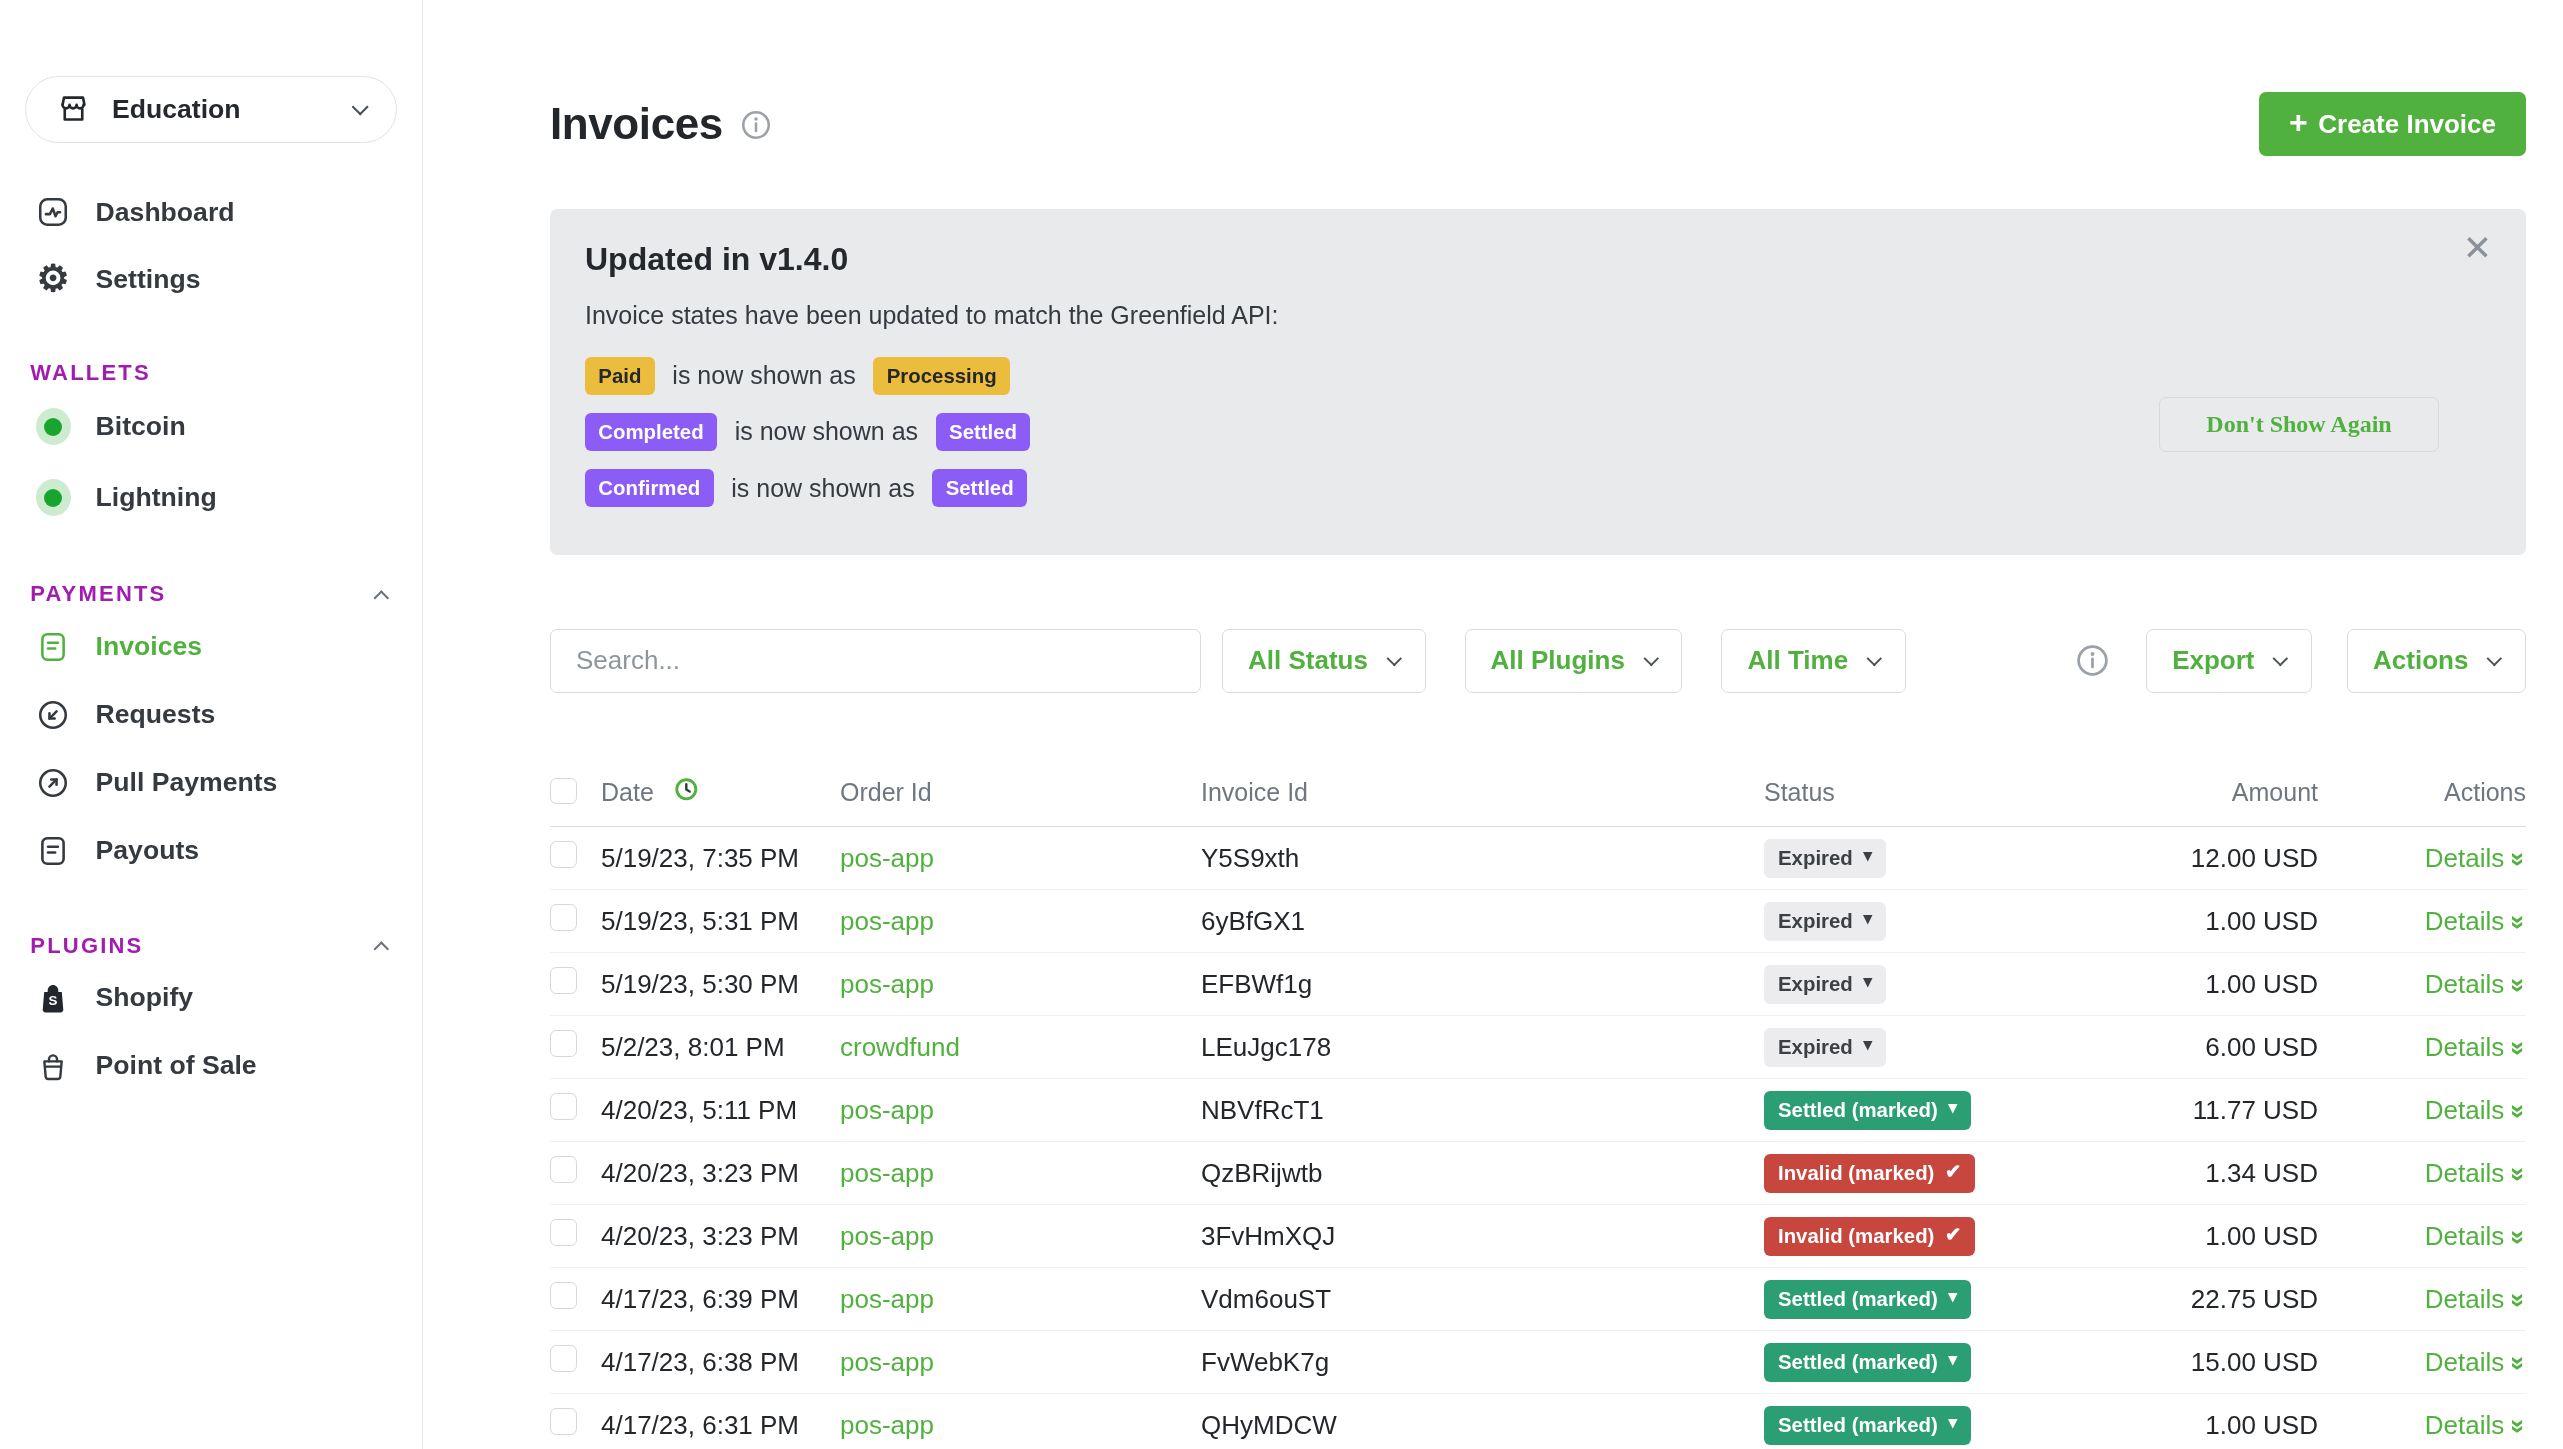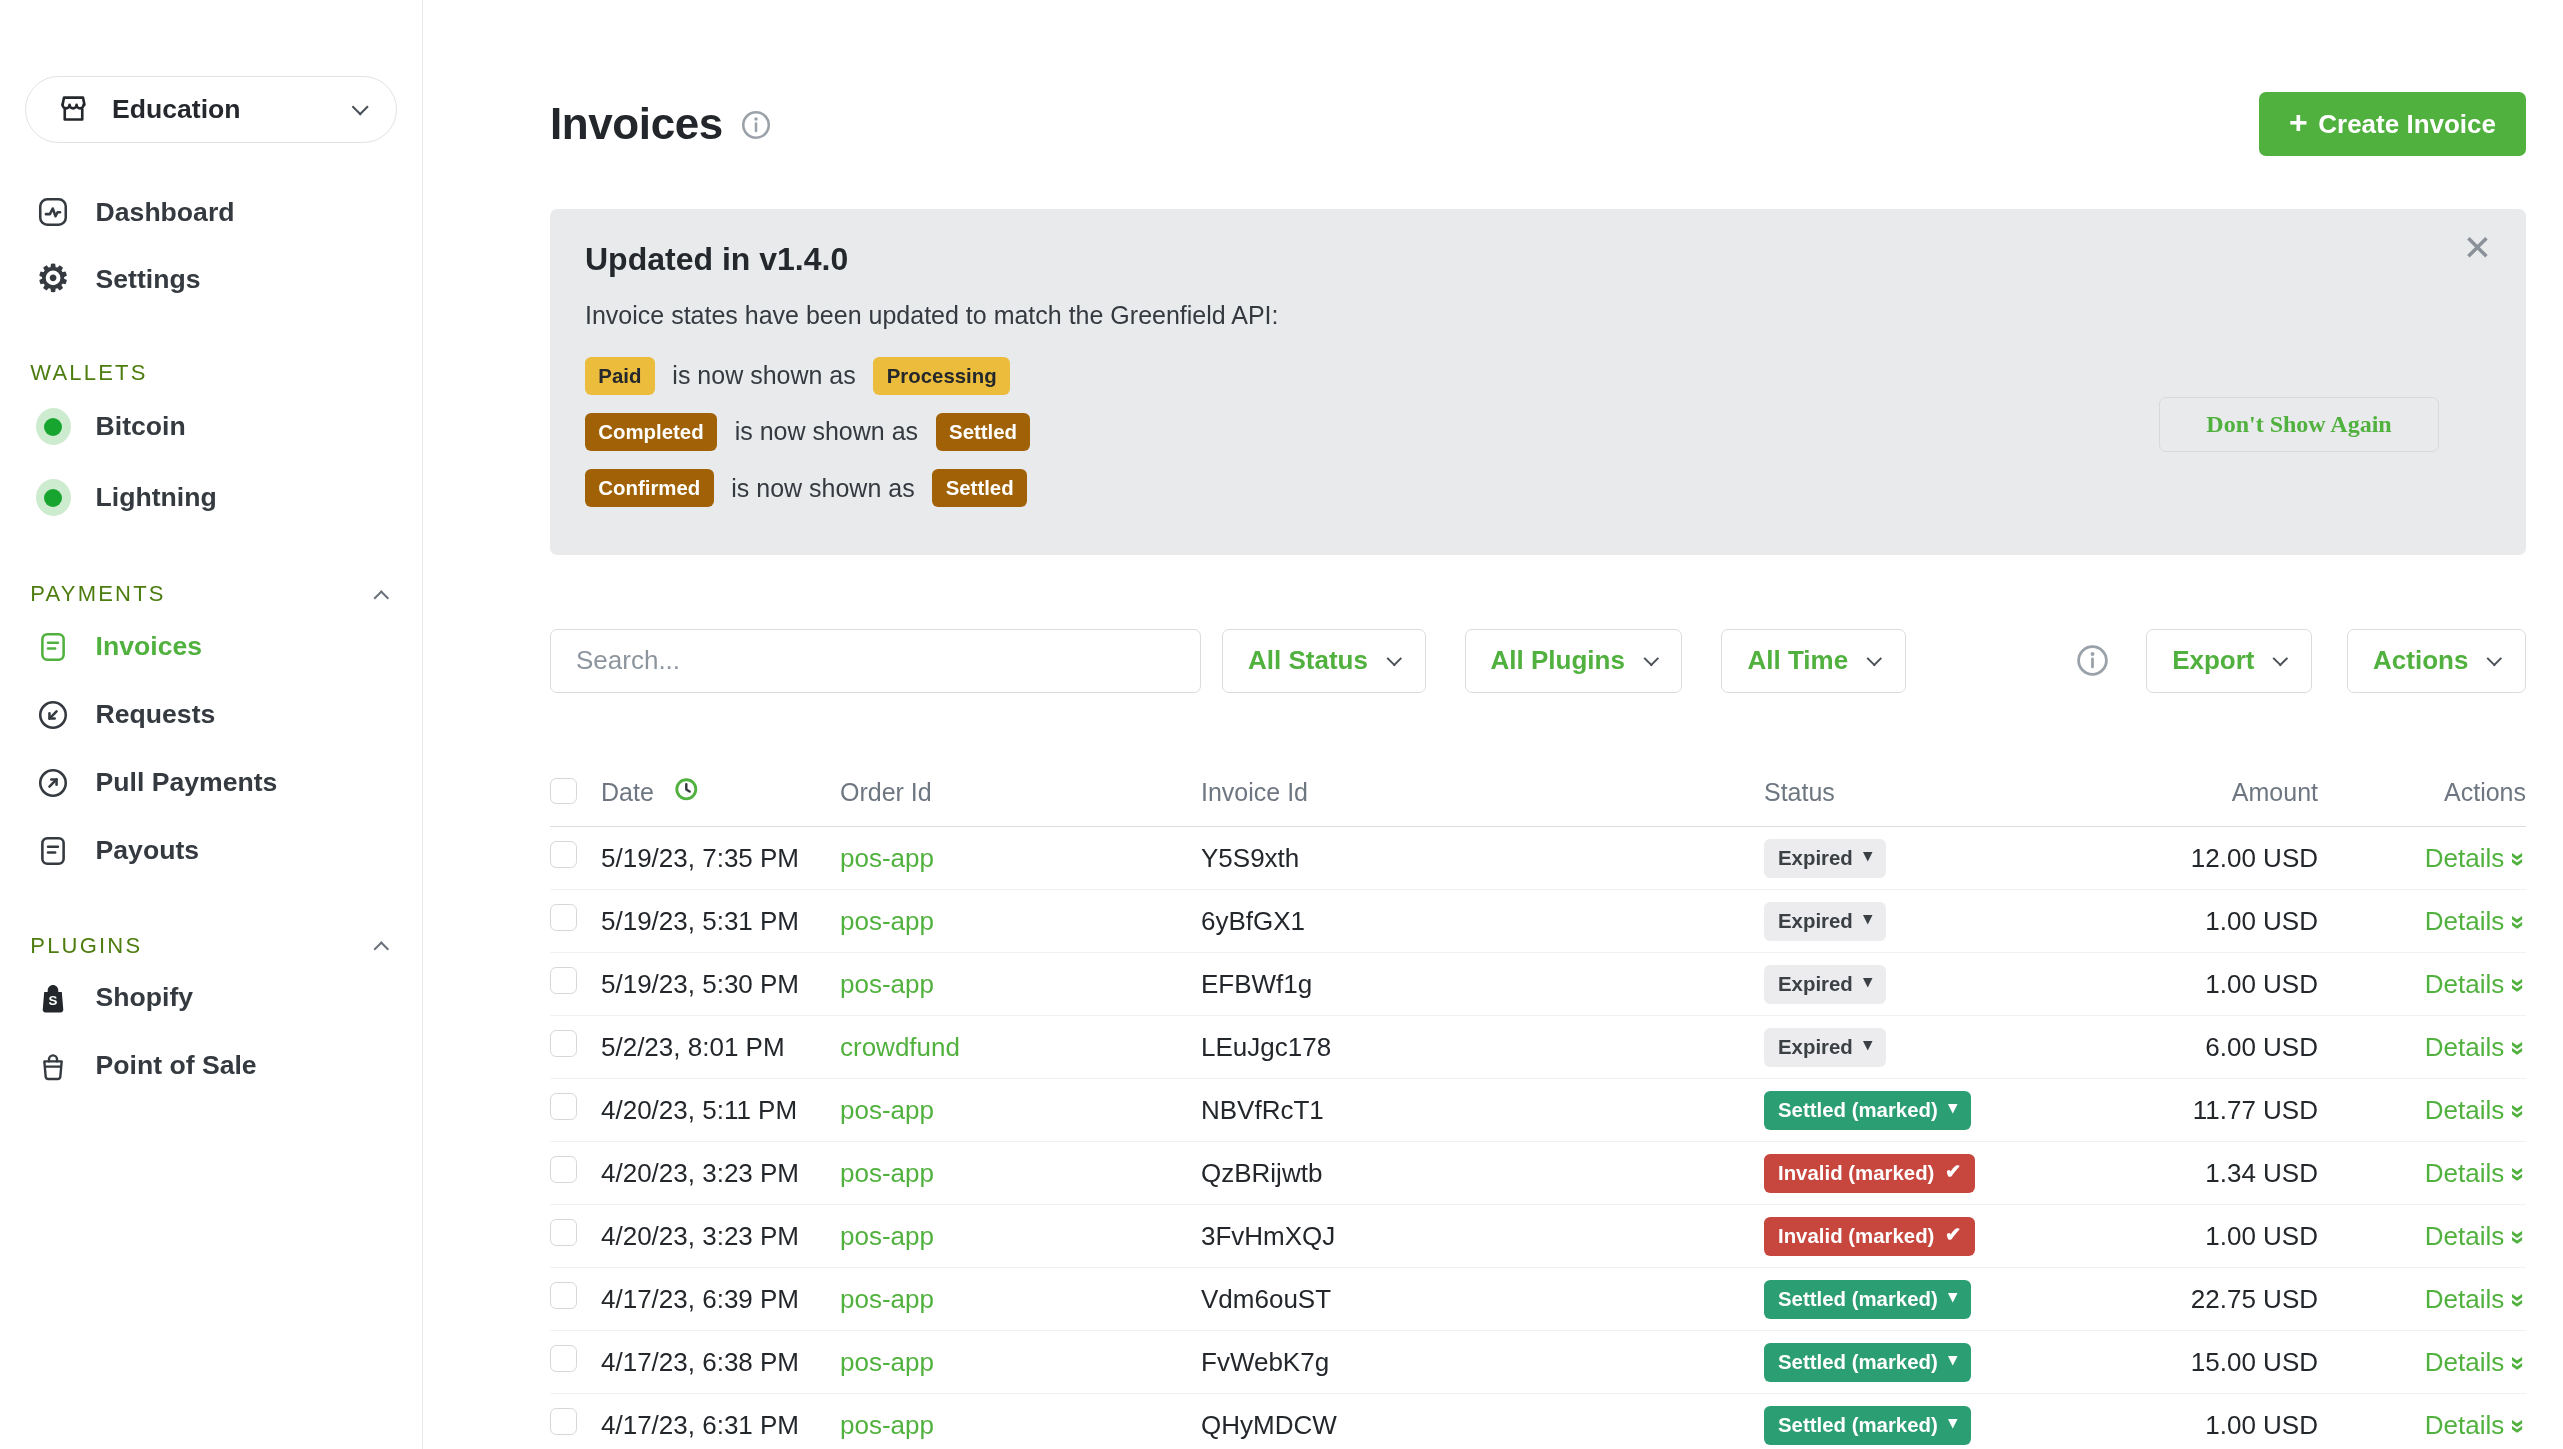"WALLETS" .section-heading { color: #4d7c0f -> #a21caf; font-weight: 400 -> 700 }
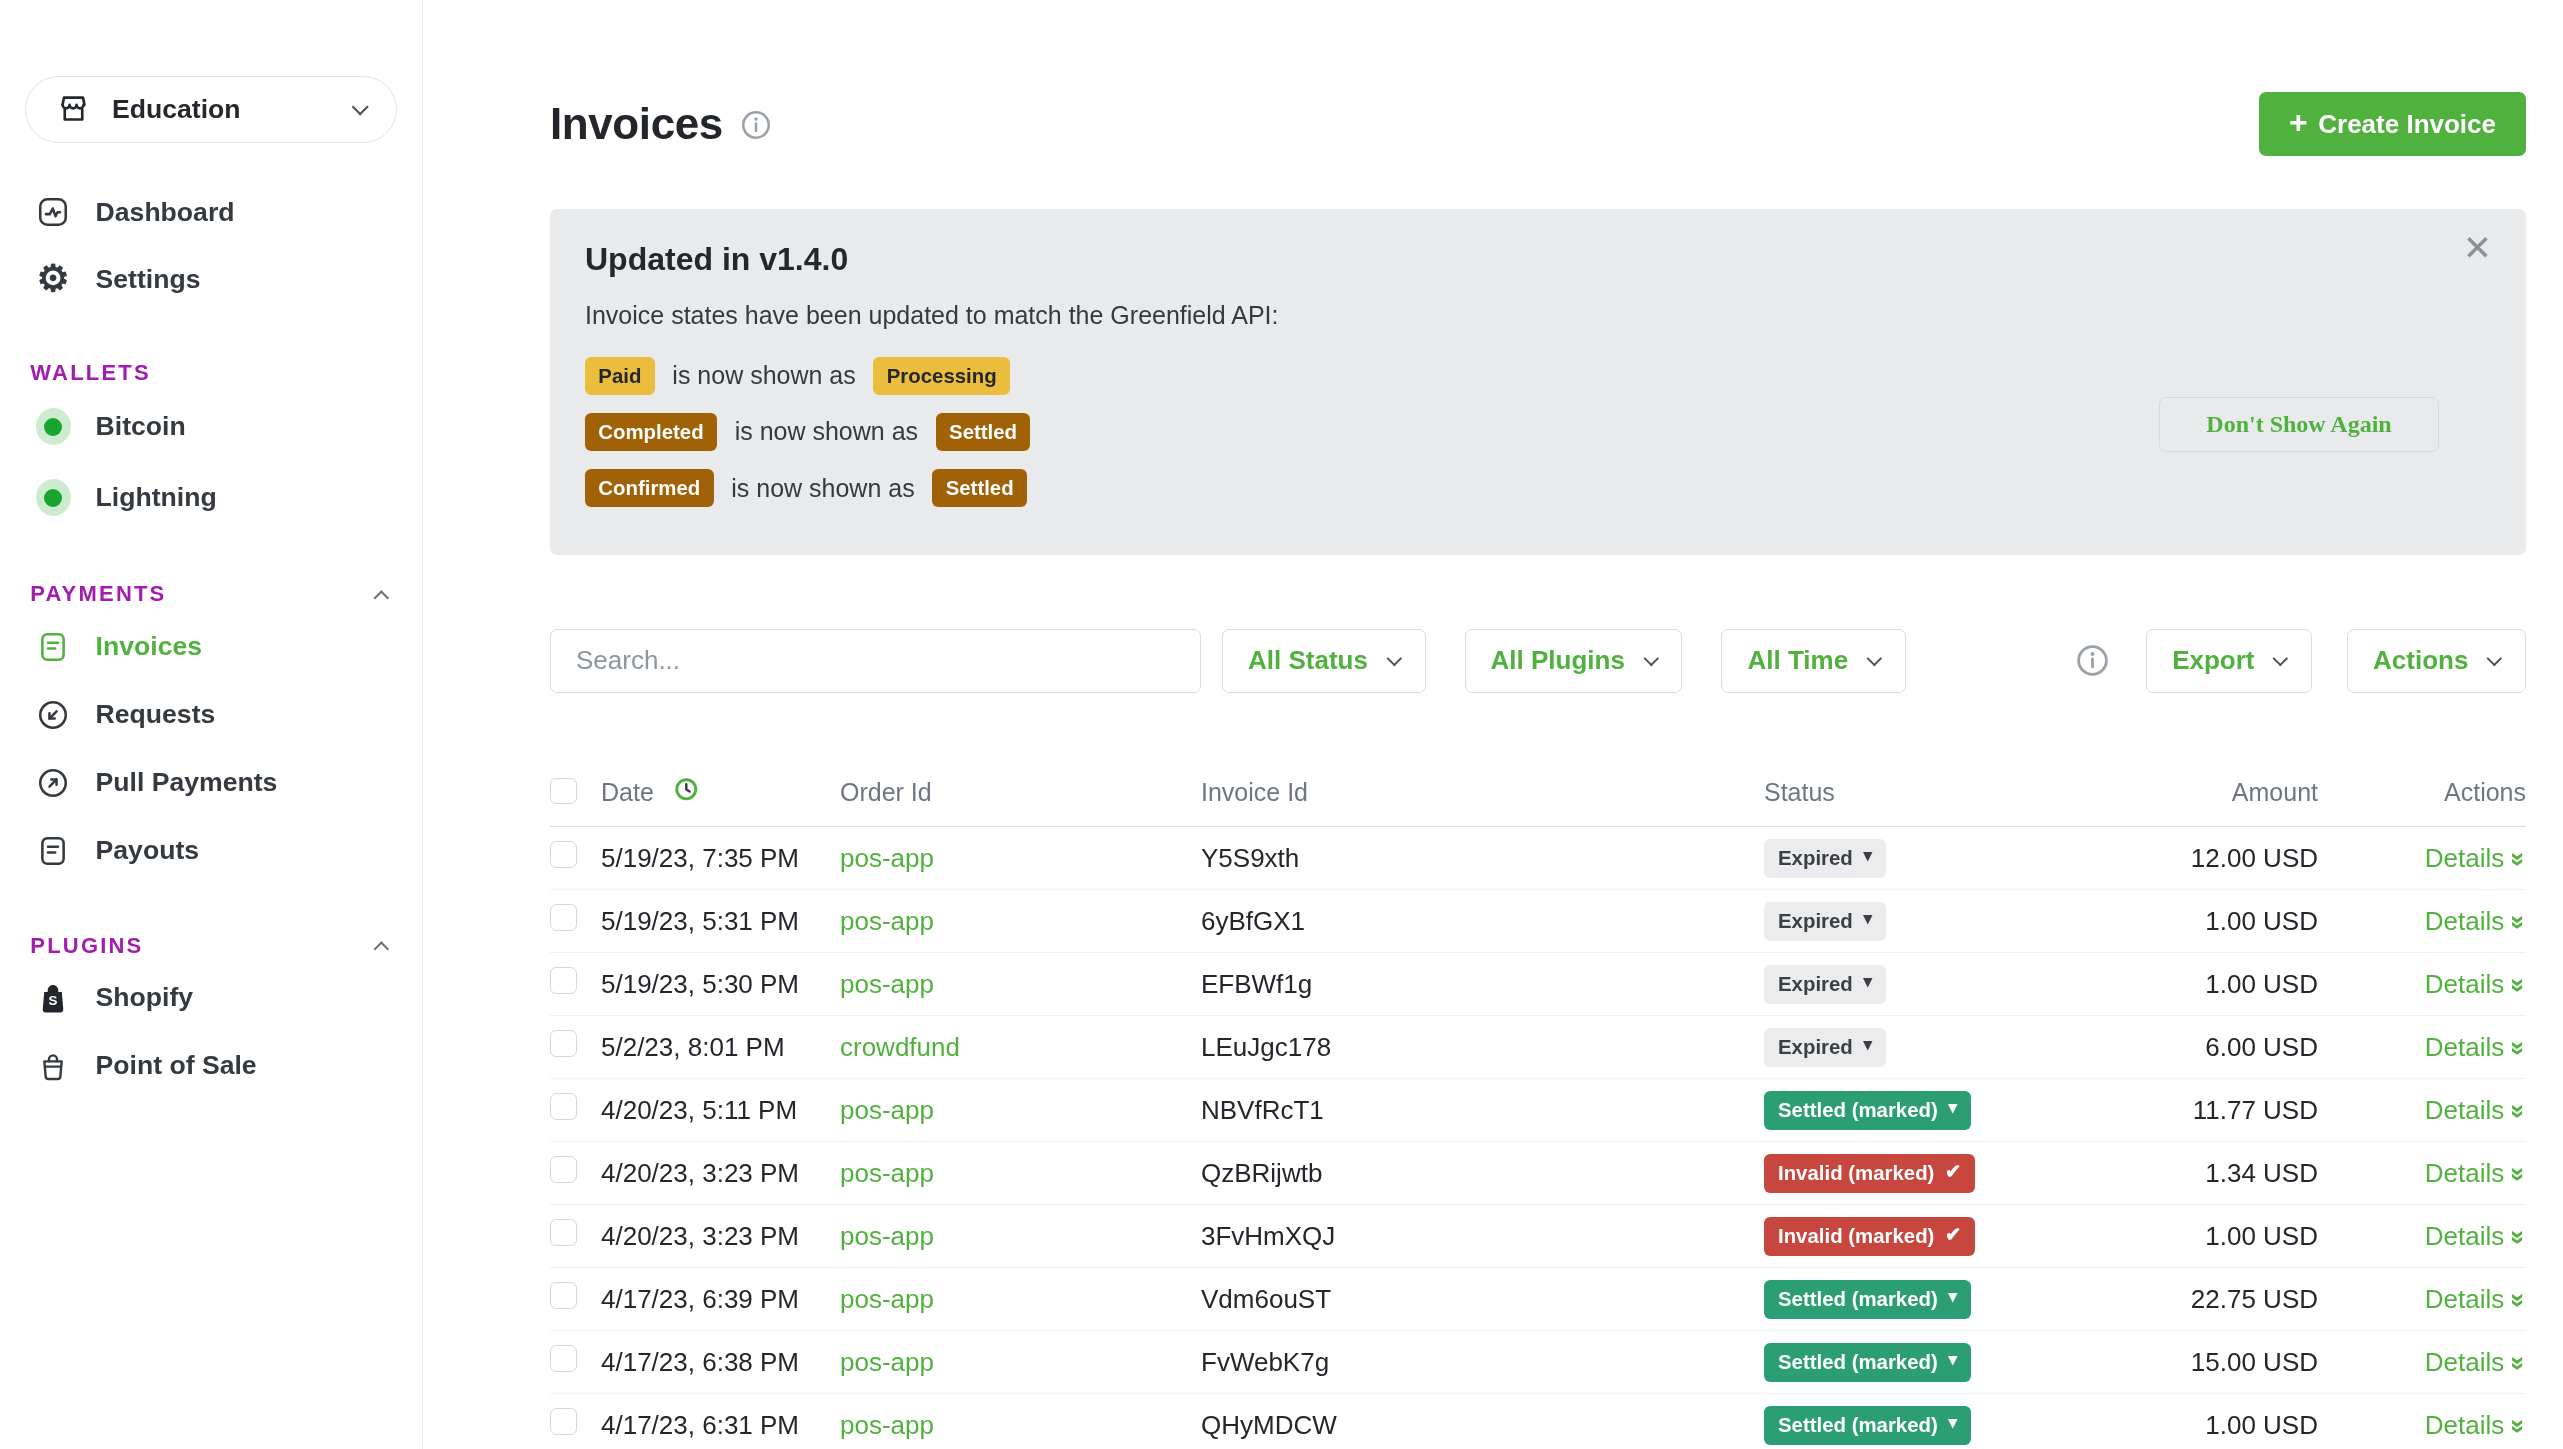"Completed" .badge.success { background: #a16207 -> #8b5cf6 }
